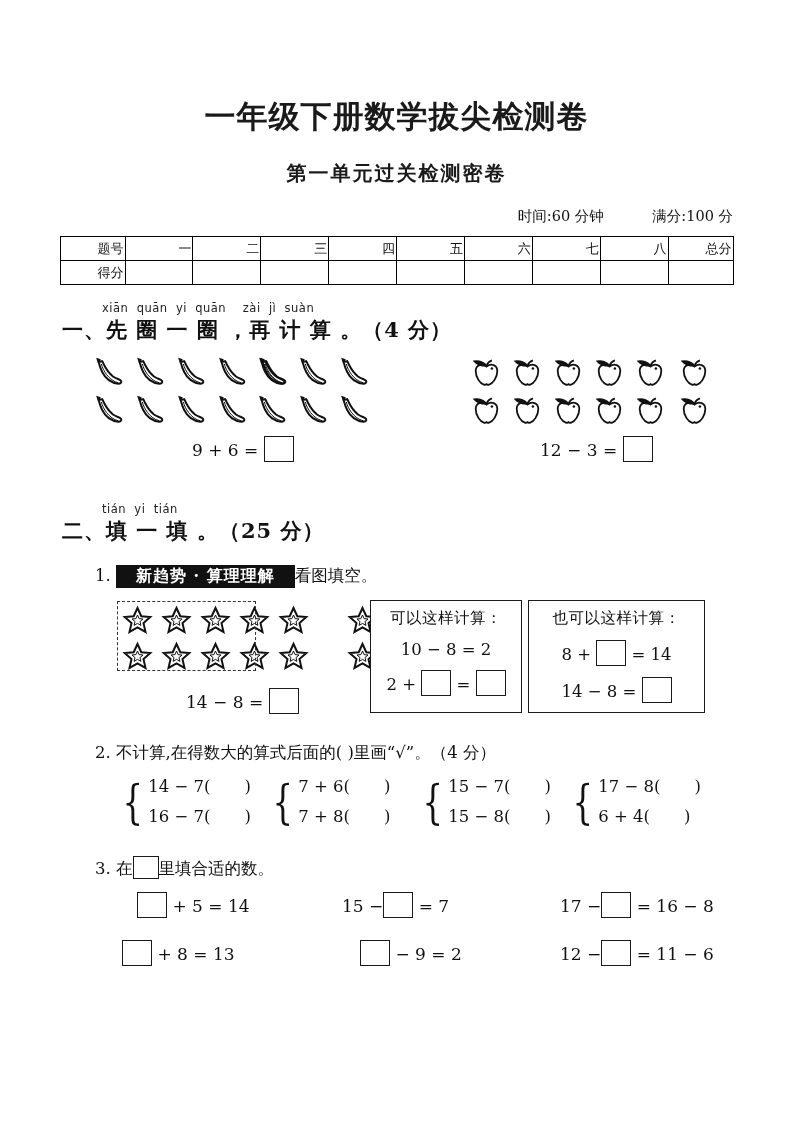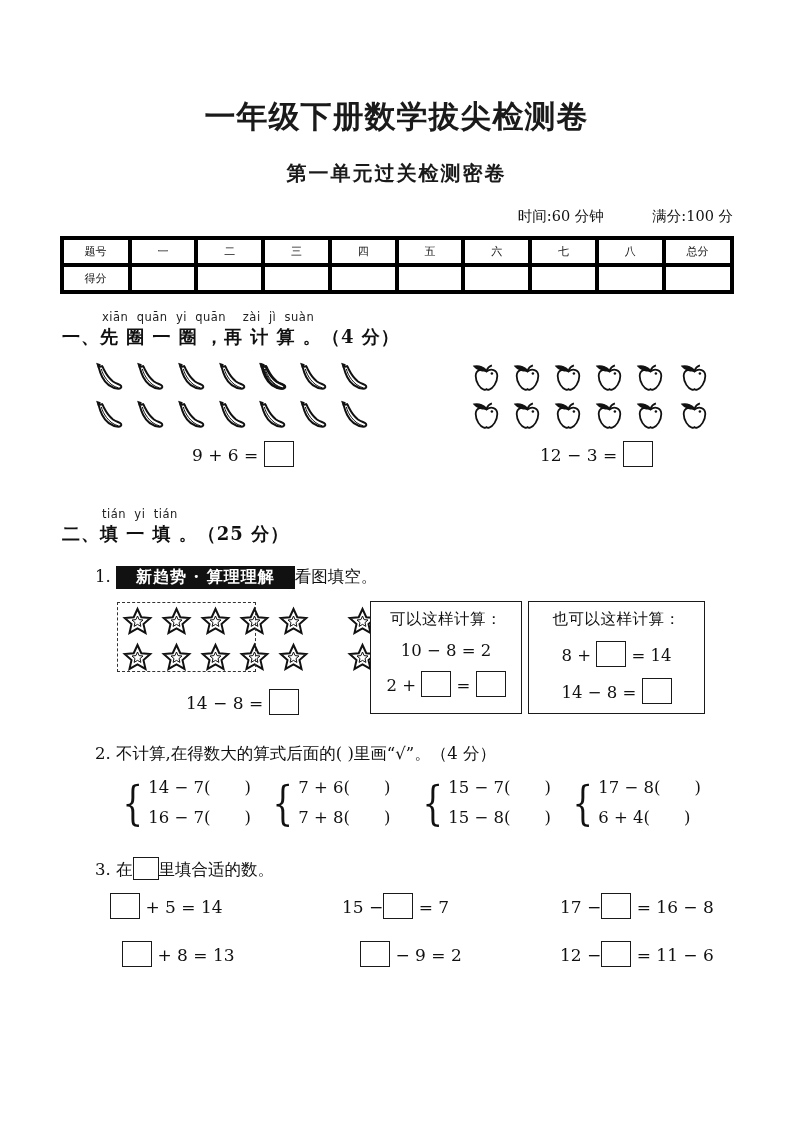"题号" .score-table td { border: 4px solid #000000 -> 1px solid #000000; font-size: 11px -> 13px; text-align: center -> right }
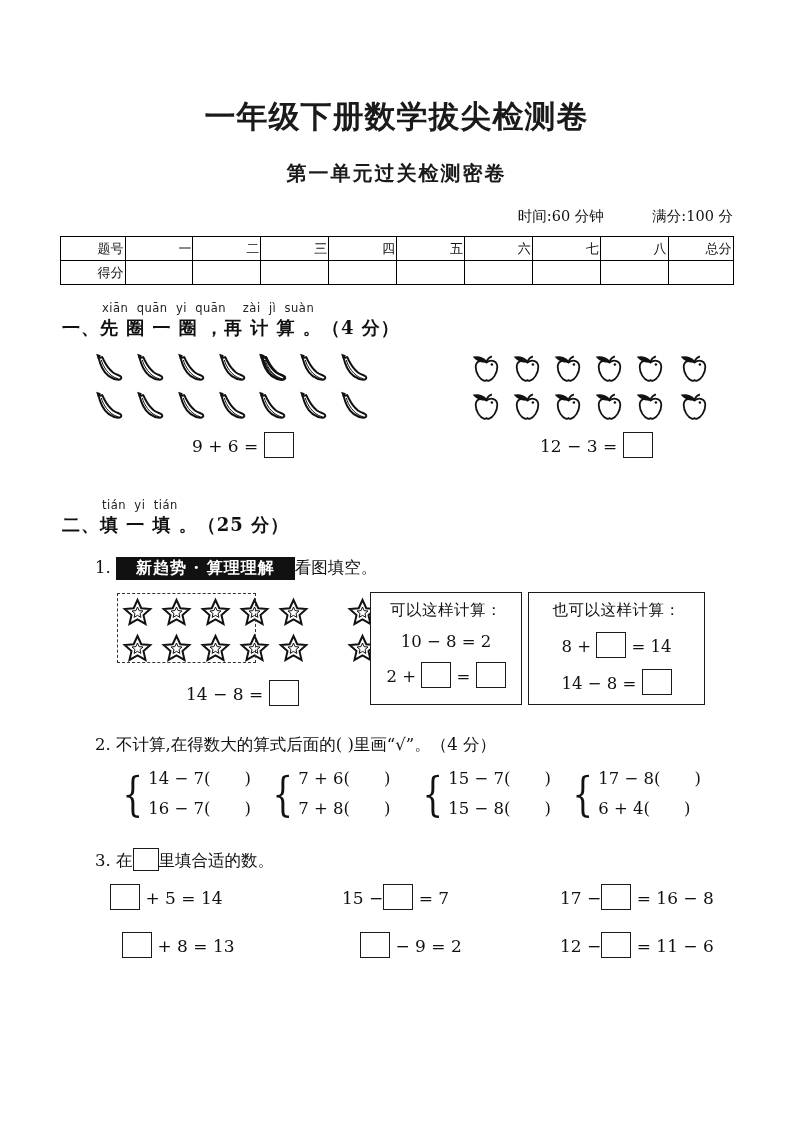"一、先 圈 一 圈 ，再" .sec-title { font-size: 18px -> 21px }
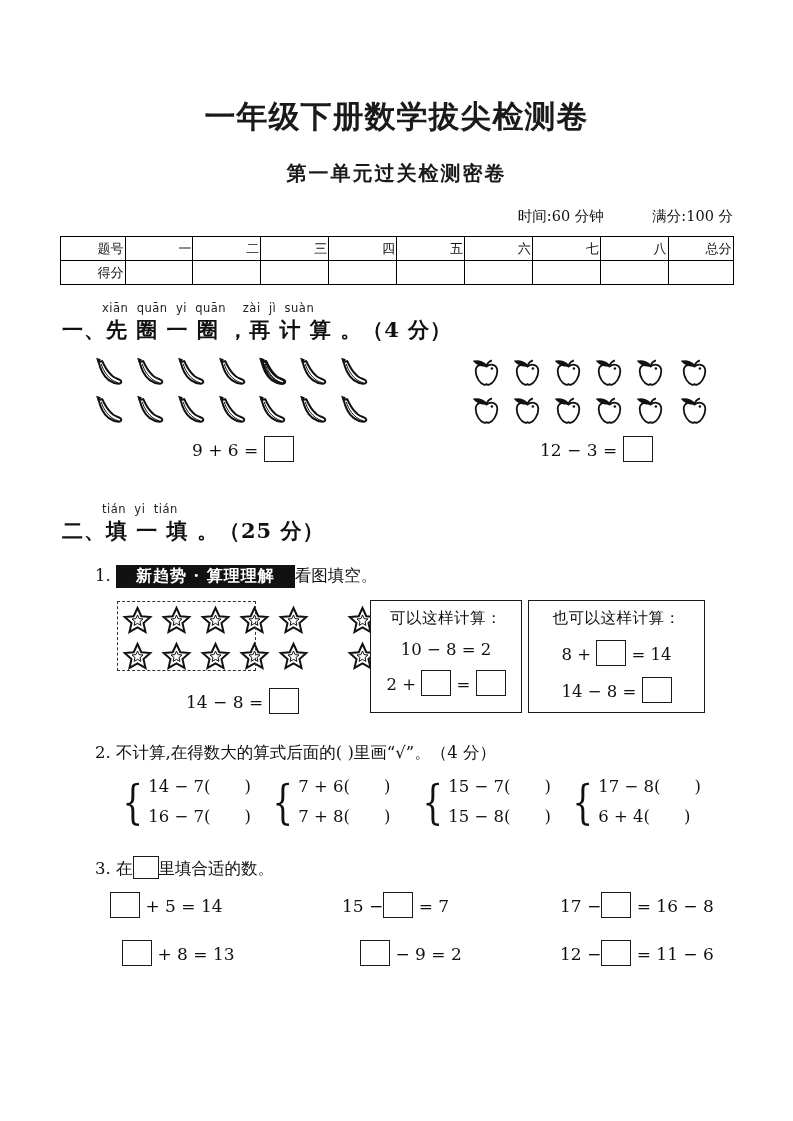"+ 5 = 14" div.eq-abs { left: 110px -> 137px }
